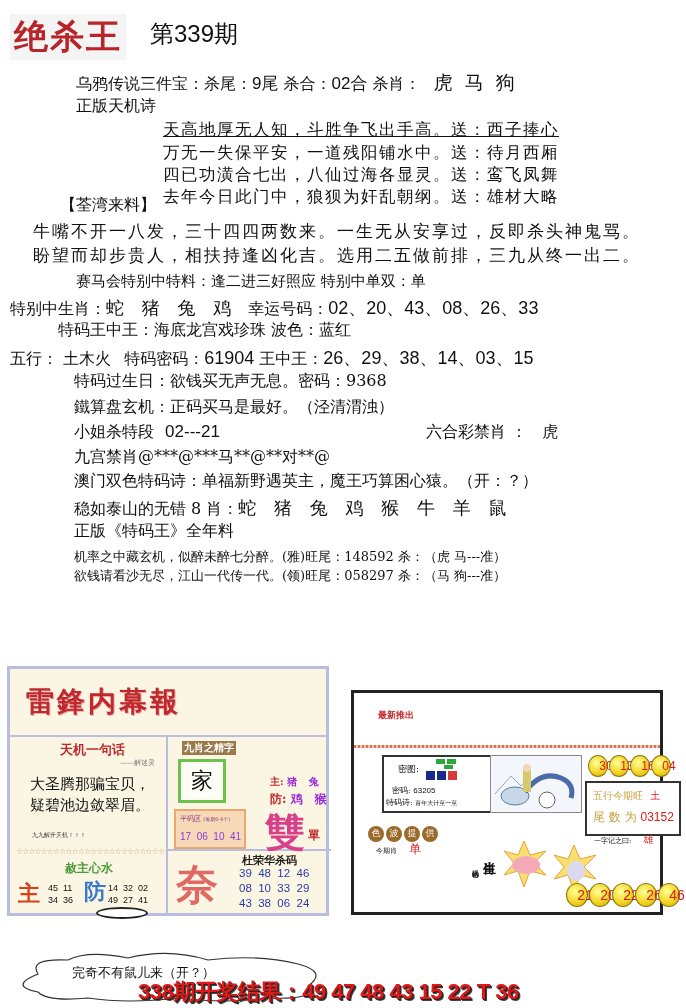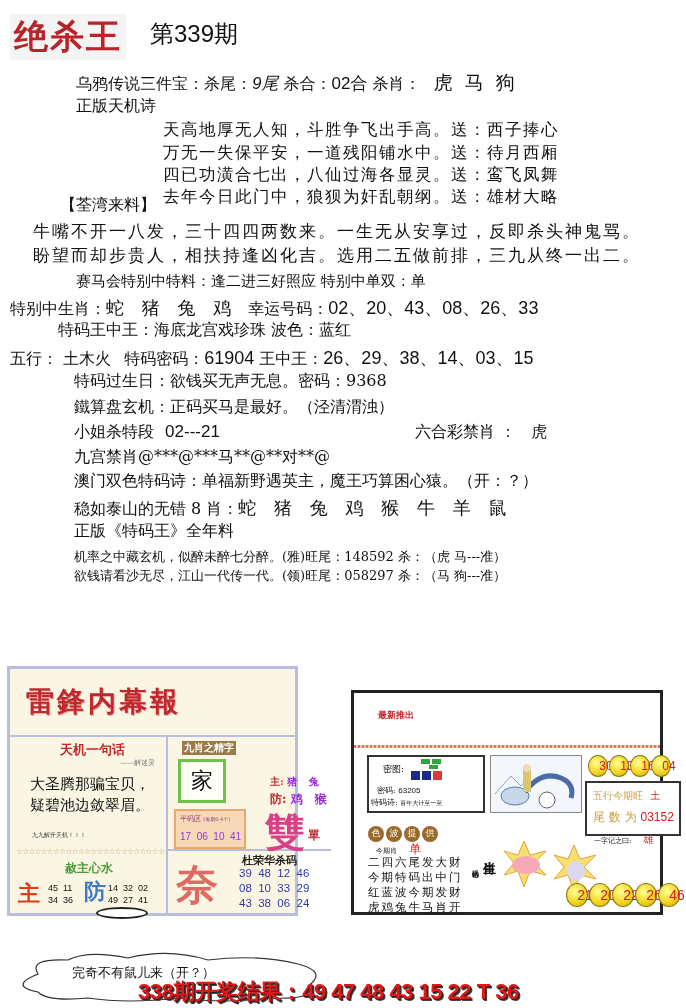"9尾" span.sans { font-style: italic -> none }
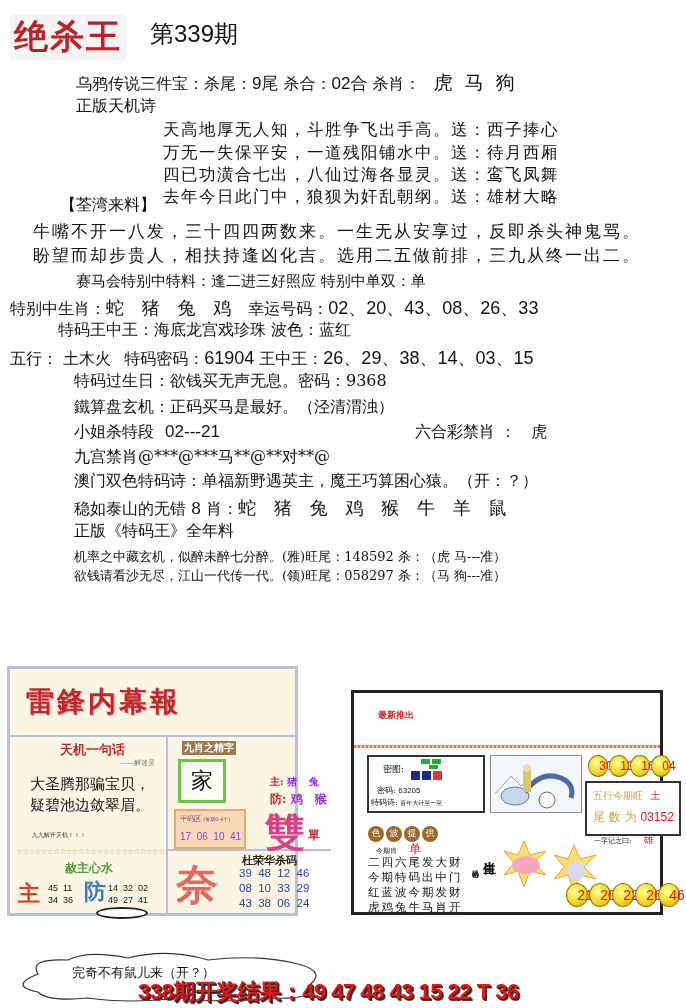"天高地厚无人知，斗胜争飞出手高。送：西子捧心" div.abs { text-decoration: none -> underline }
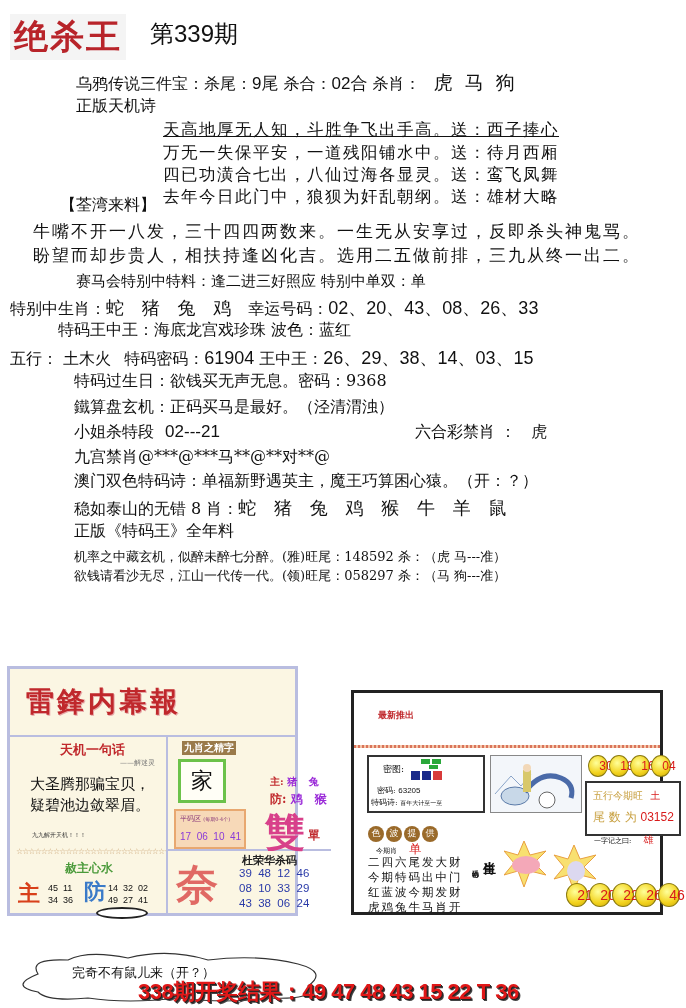"六合彩禁肖 ： 虎" div.abs { left: 415px -> 426px }
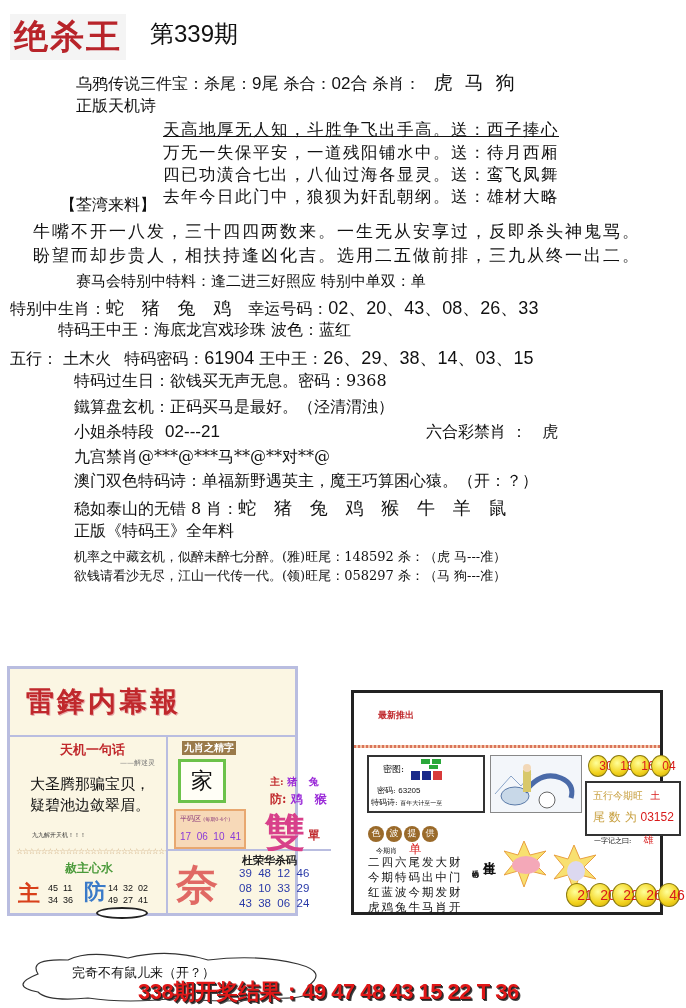"雷鋒内幕報" .panel-l { width: 291px -> 322px }
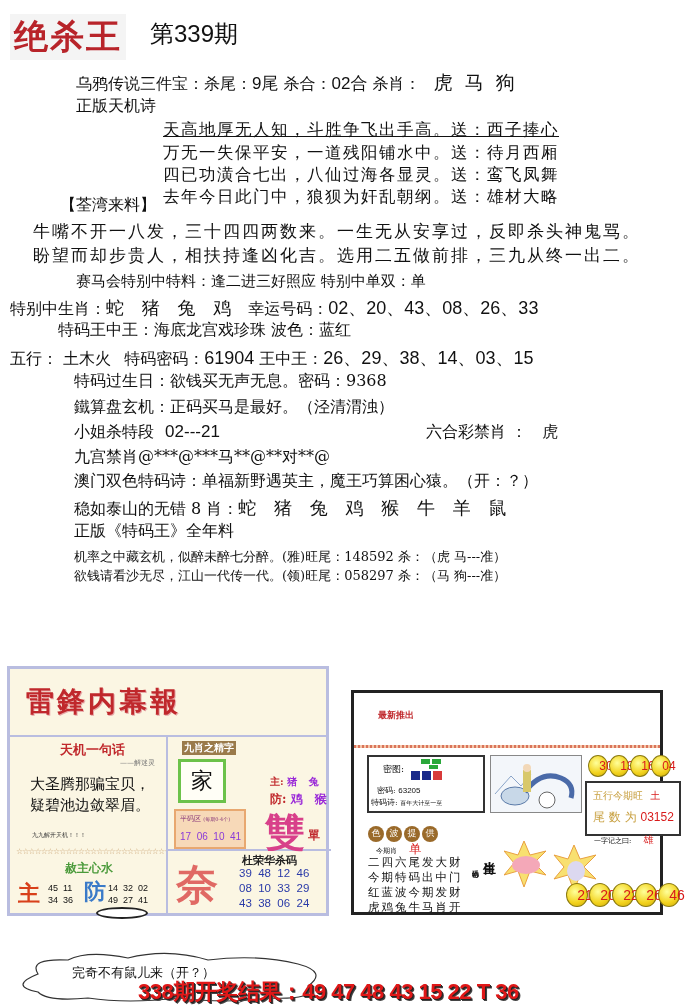"密图:" .mi-box { left: 13px -> 28px }
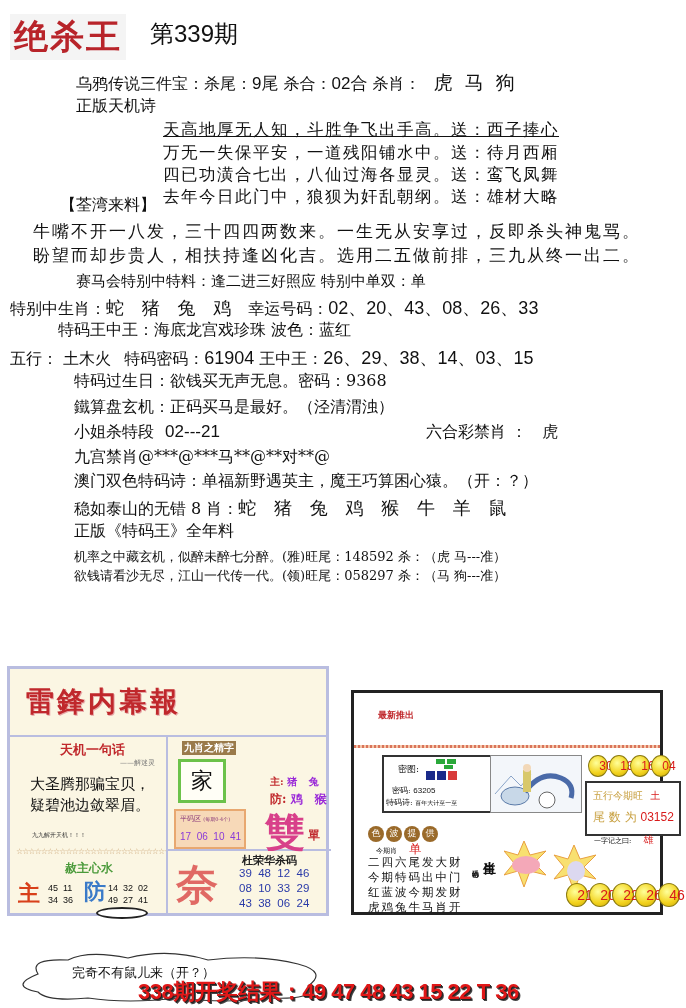"二四六尾发大财" div { html: <div> <div>二四六尾发大财</div> <div>今期特码出中门</div> <div>红蓝波今期发财</div> <div>虎鸡兔牛马肖开</div> </div> -> none }
